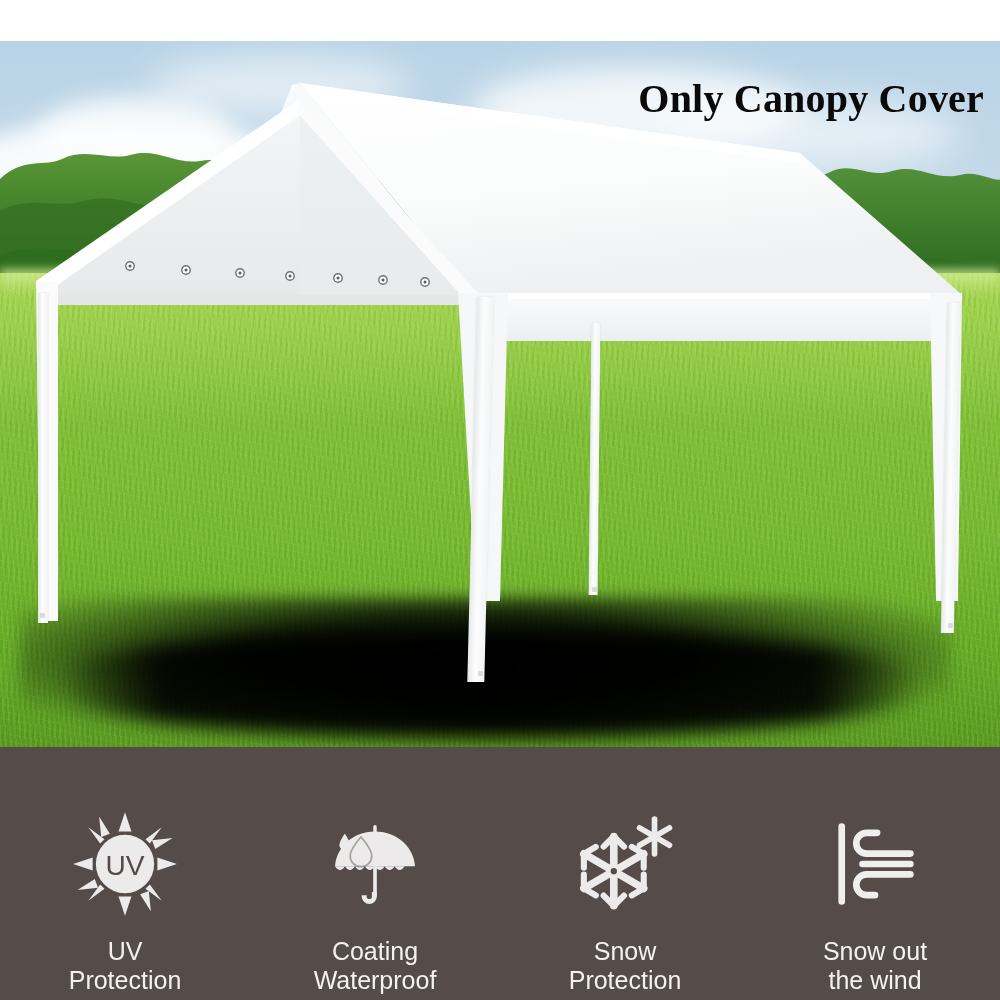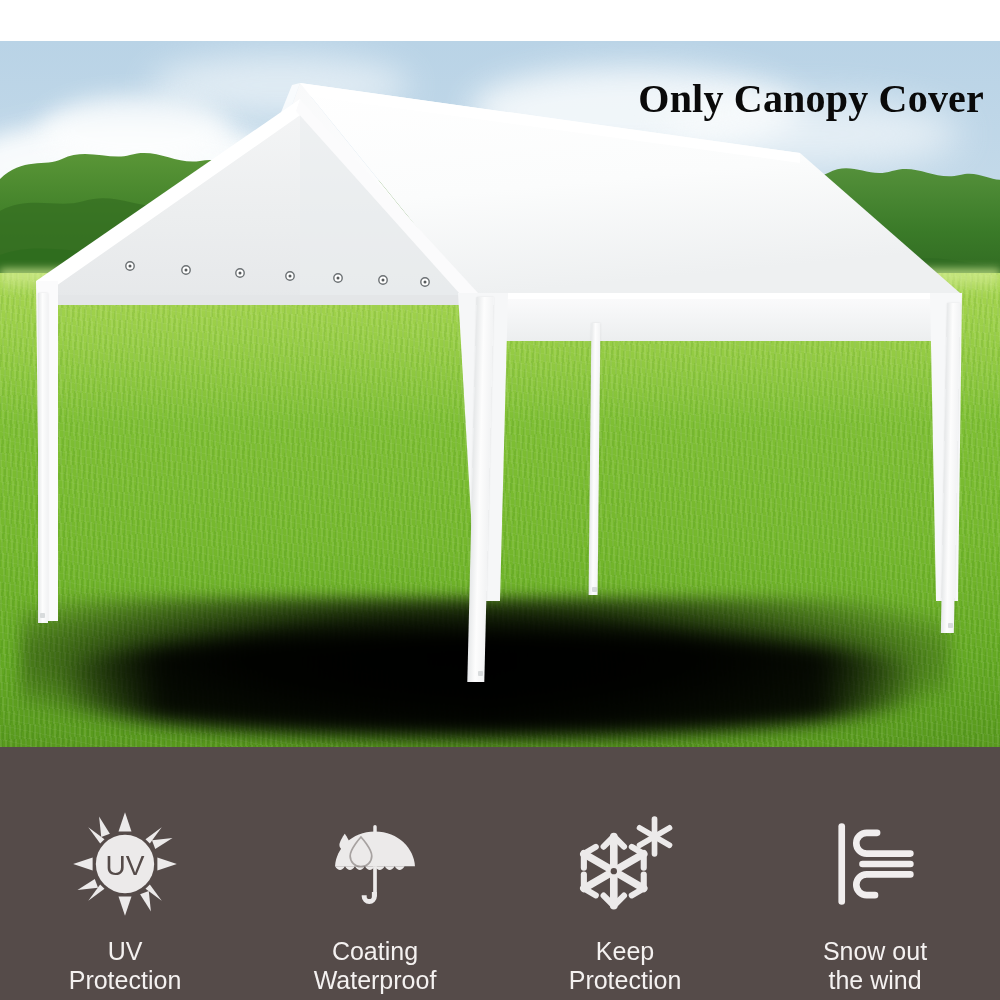"Keep" span { text: Keep -> Snow }
